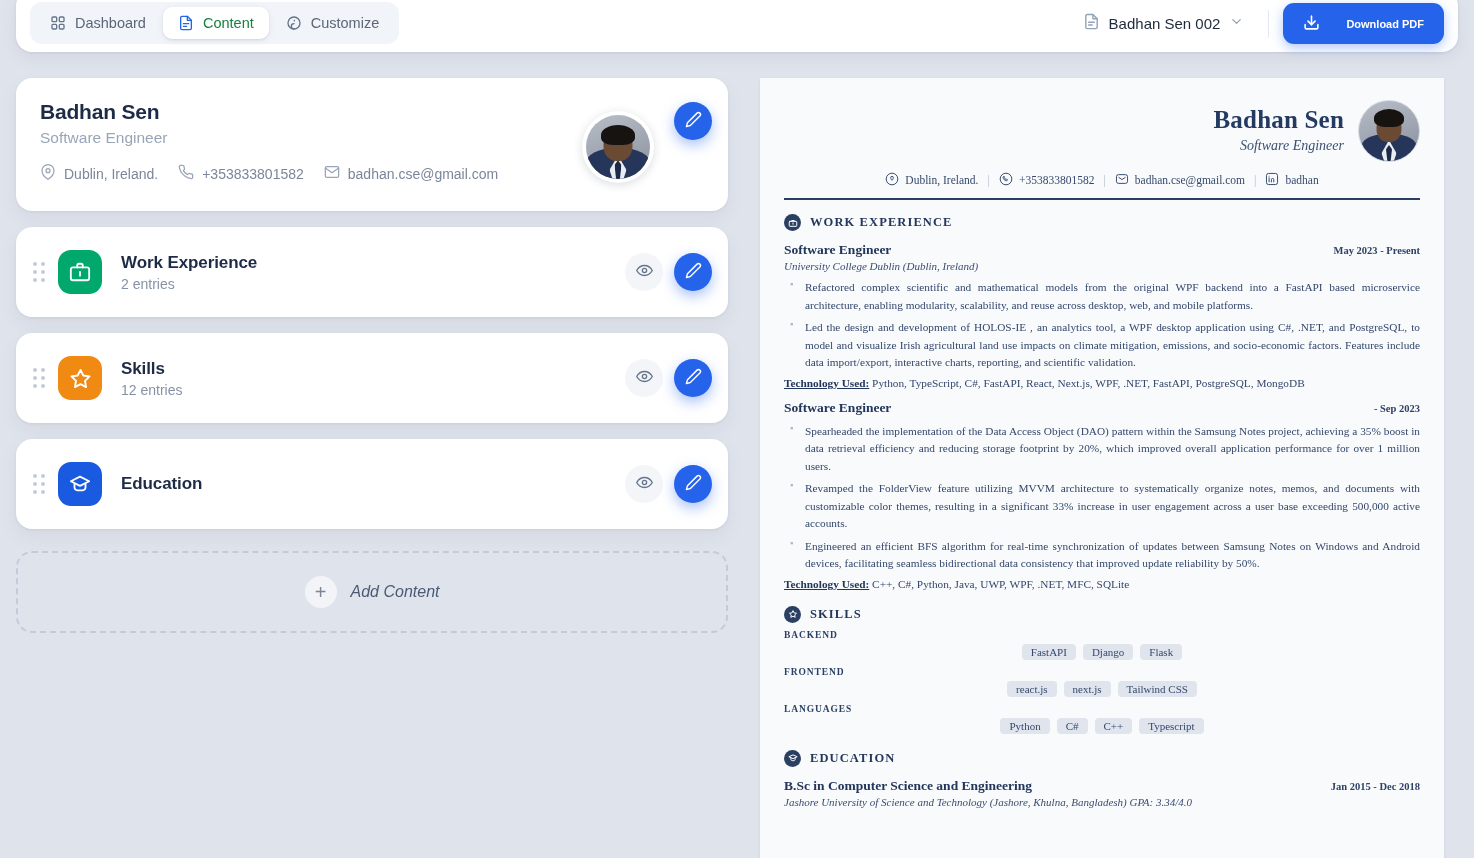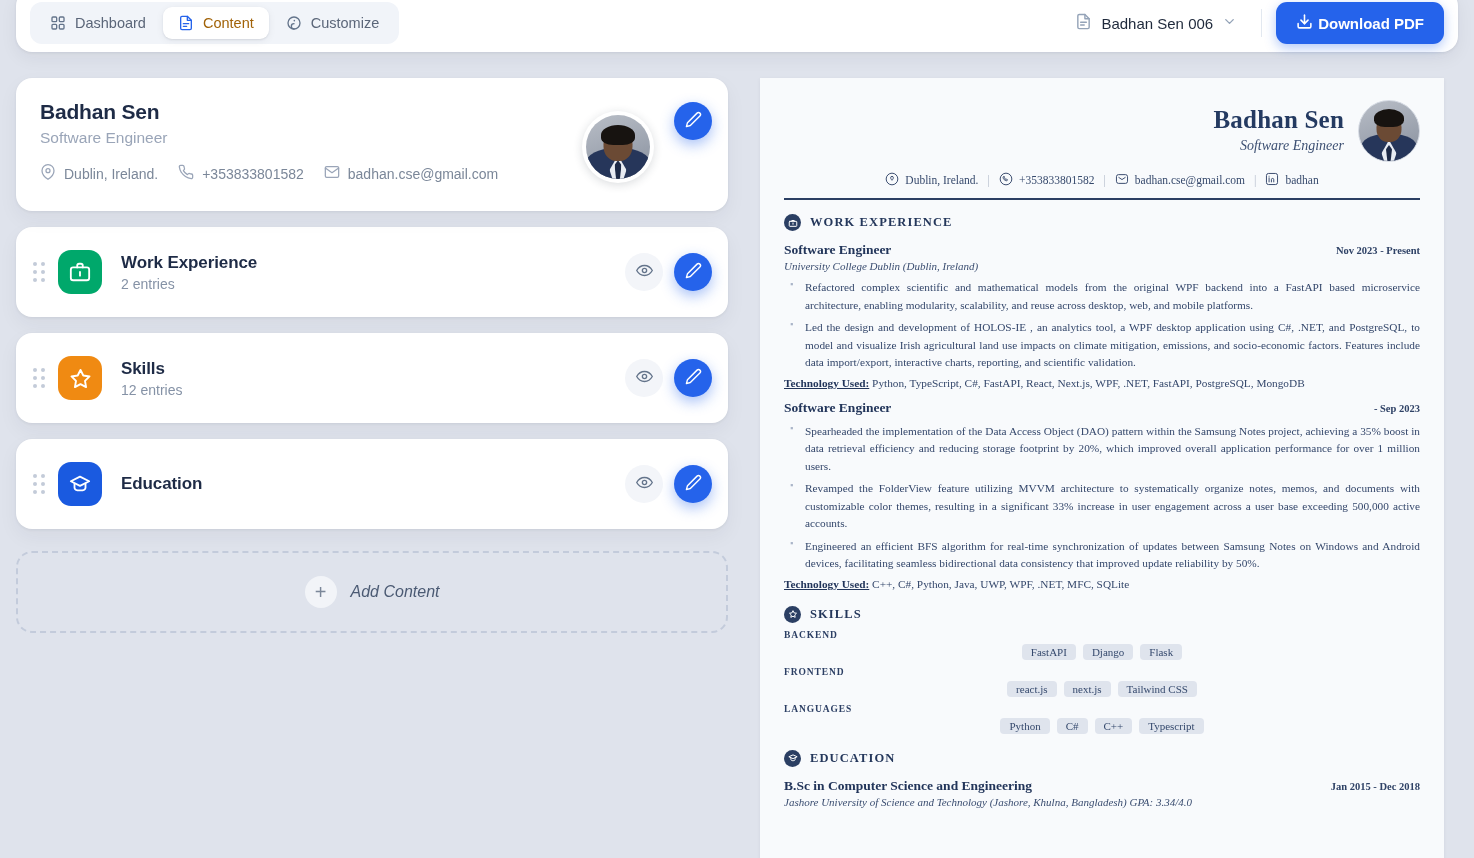"Content" .tab.active { color: #a16207 -> #15803d }
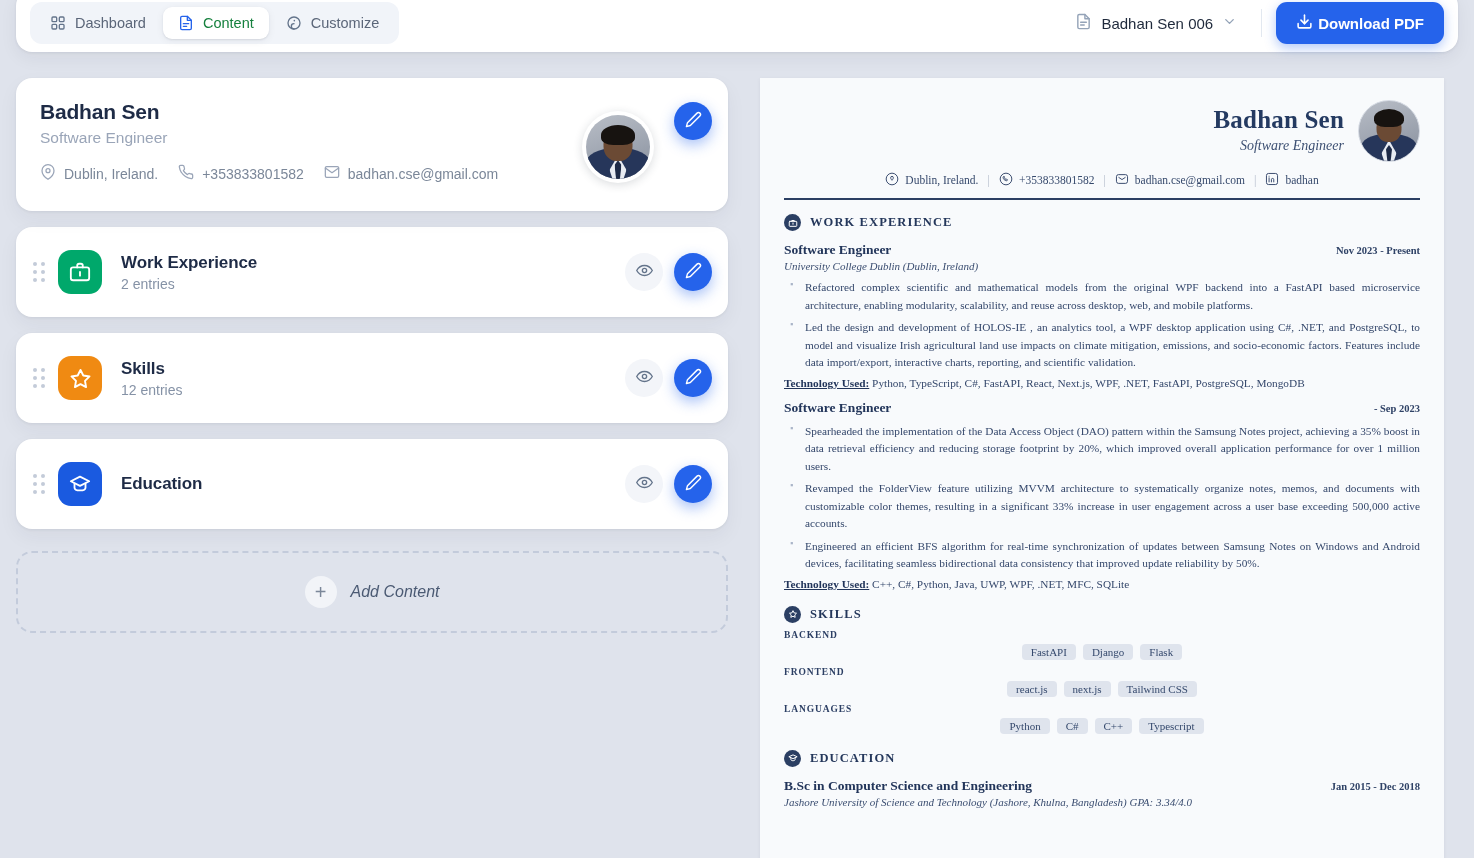"Badhan Sen 006" span.dname { text: 006 -> 002 }
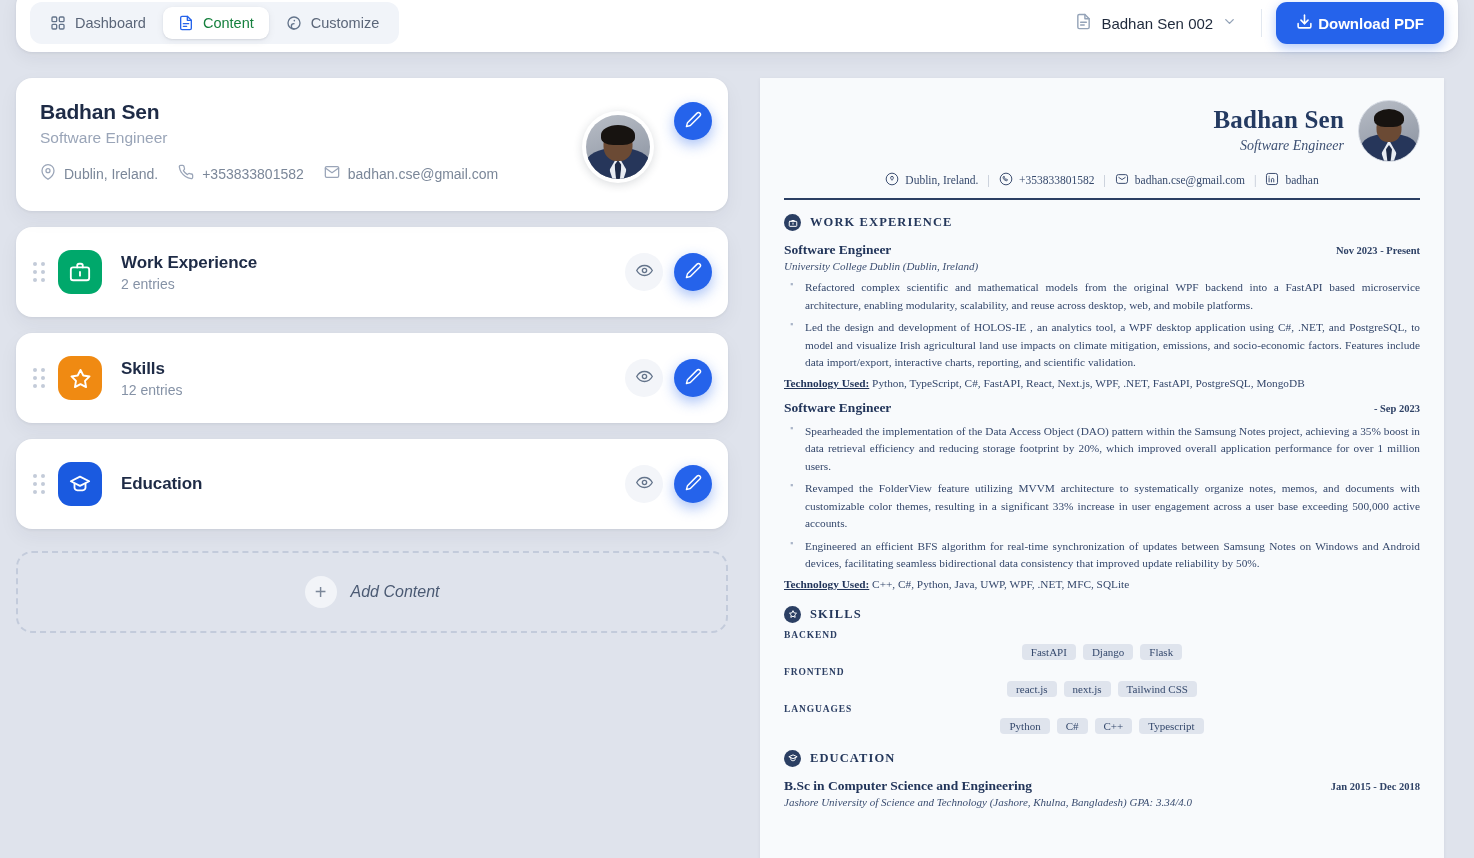"Download PDF" .dlbtn { font-size: 15px -> 11px; gap: 5px -> 26px }
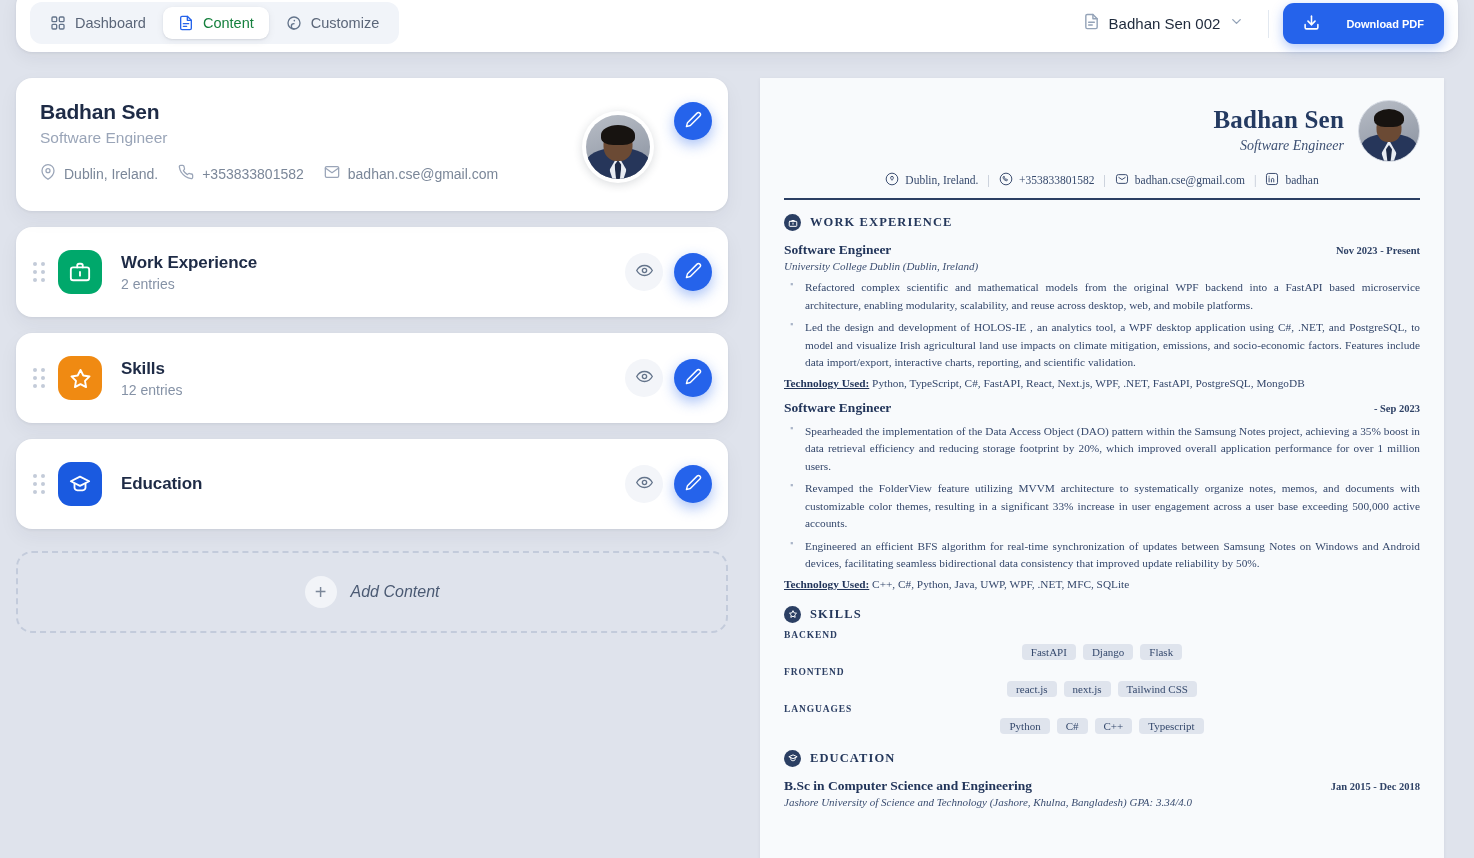"Nov 2023 - Present" div.r-job-date { text: Nov -> May }
